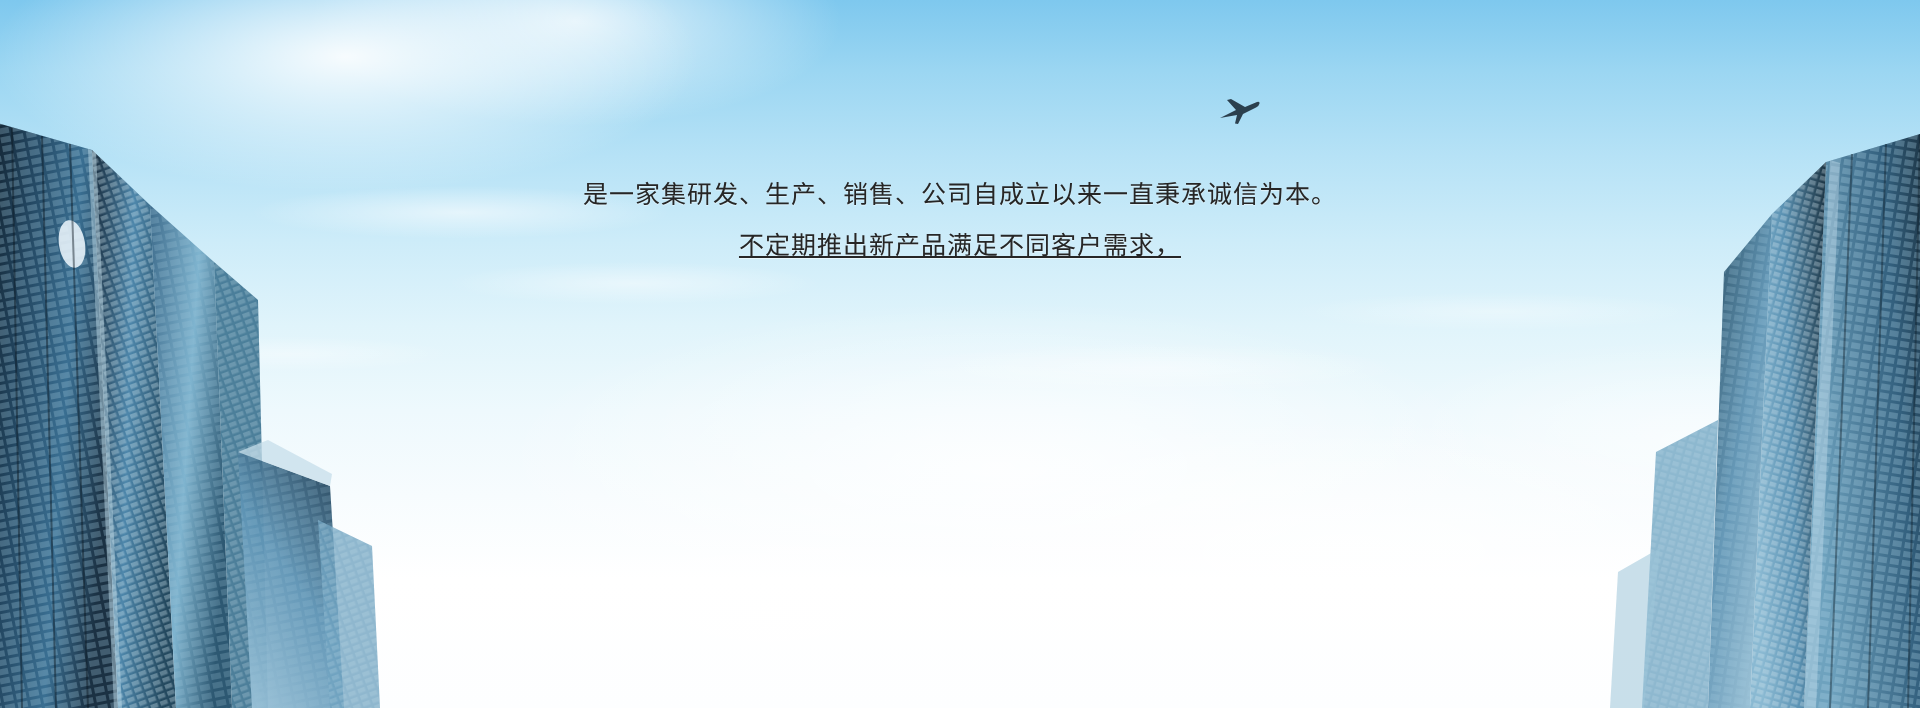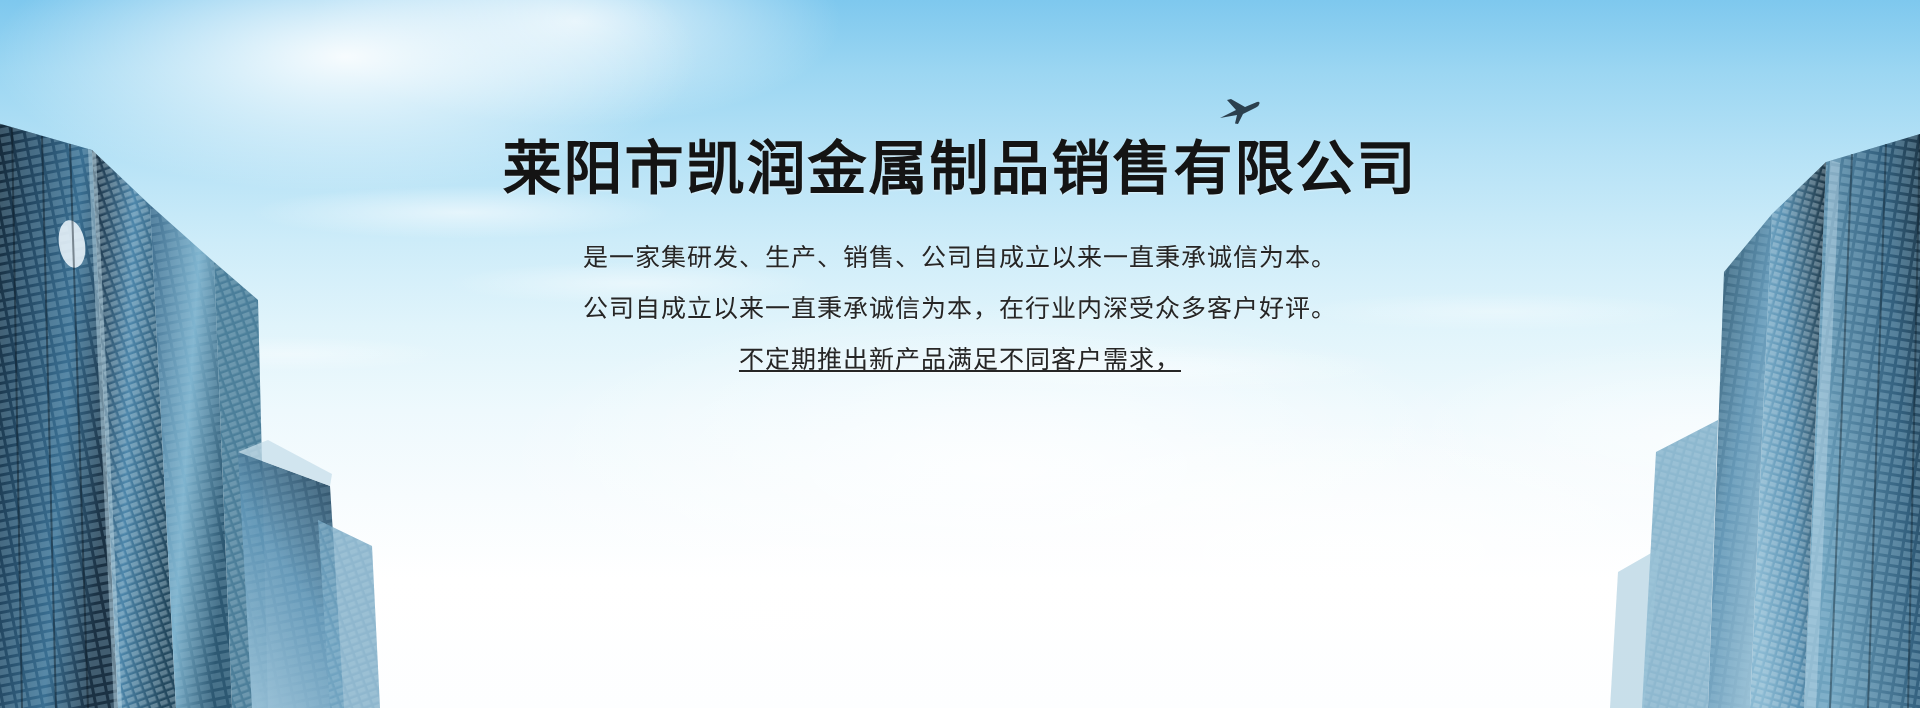"莱阳市凯润金属制品销售有限公司" h1.headline { html: <h1>莱阳市凯润金属制品销售有限公司</h1> -> none }
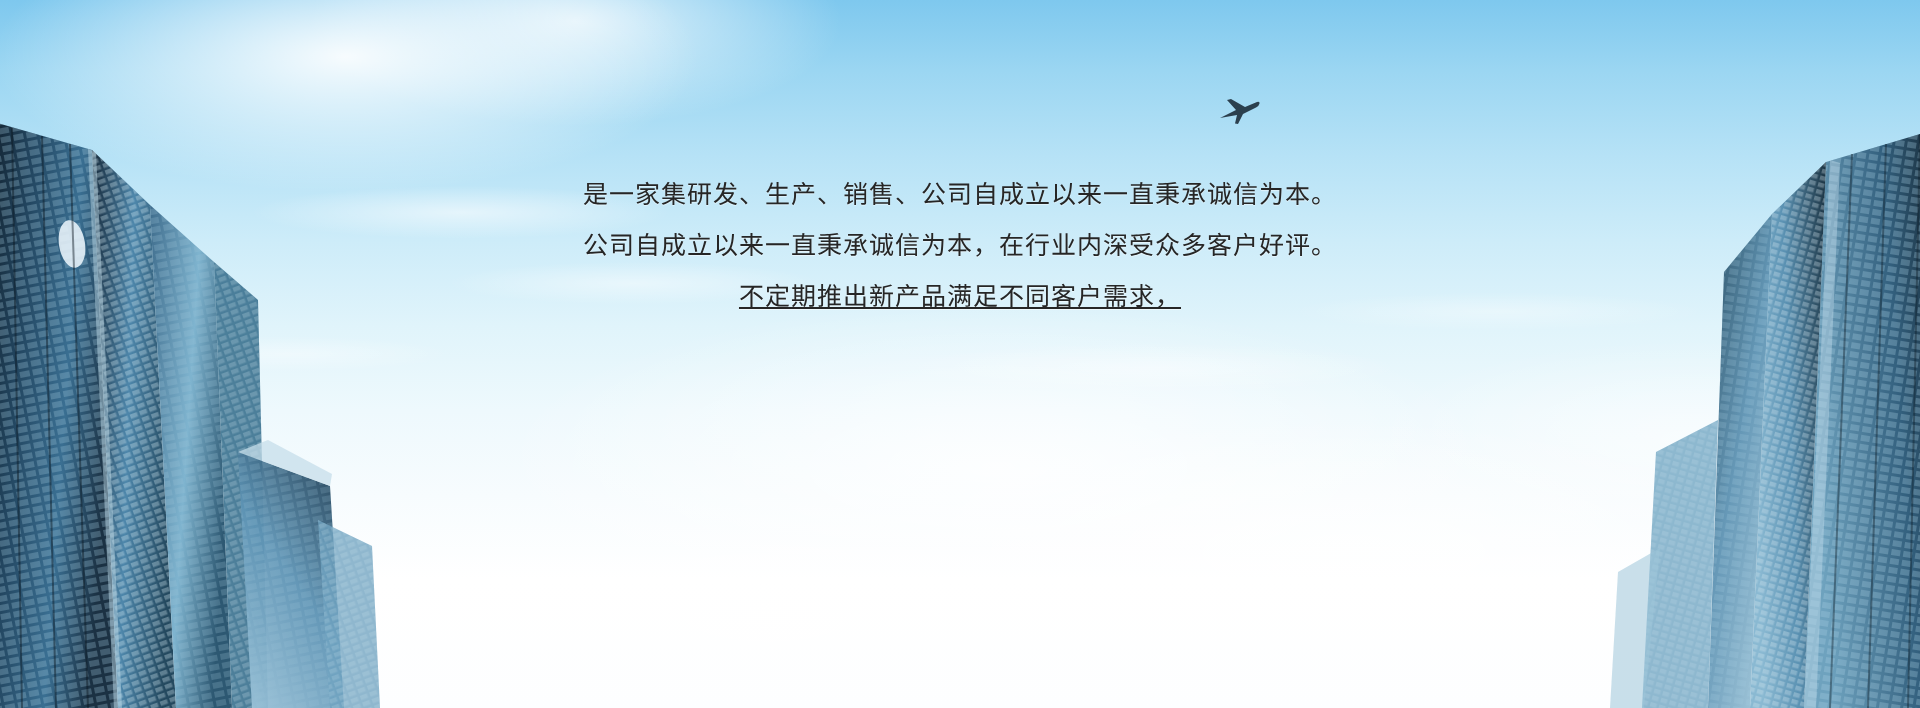"公司自成立以来一直秉承诚信为本，在行业内深受众多客户好评。" p.subline { html: <p>公司自成立以来一直秉承诚信为本，在行业内深受众多客户好评。</p> -> none }
